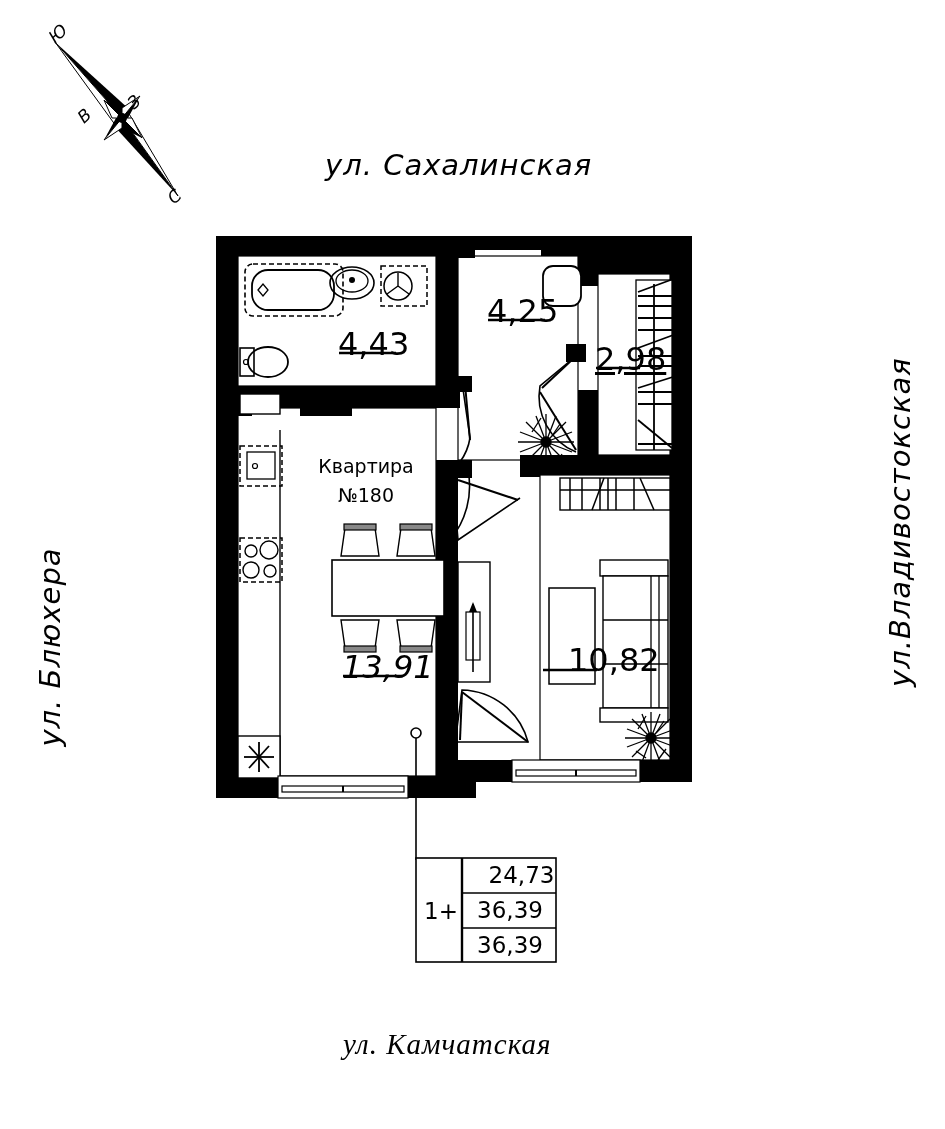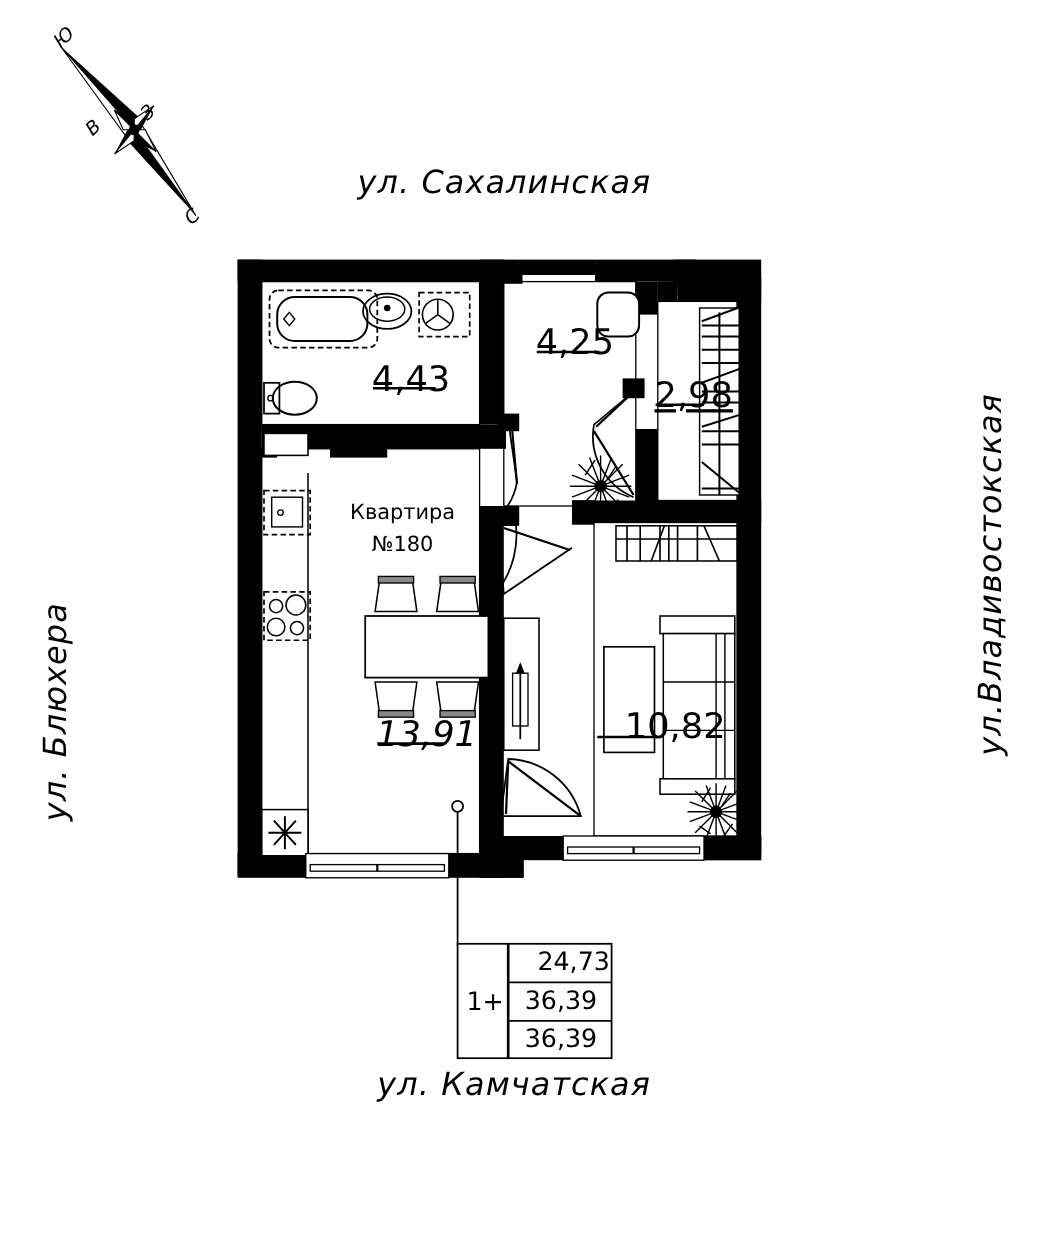"ул. Камчатская" #street-bottom { font-family: none -> Liberation Serif, serif; top: 968px -> 1028px }
